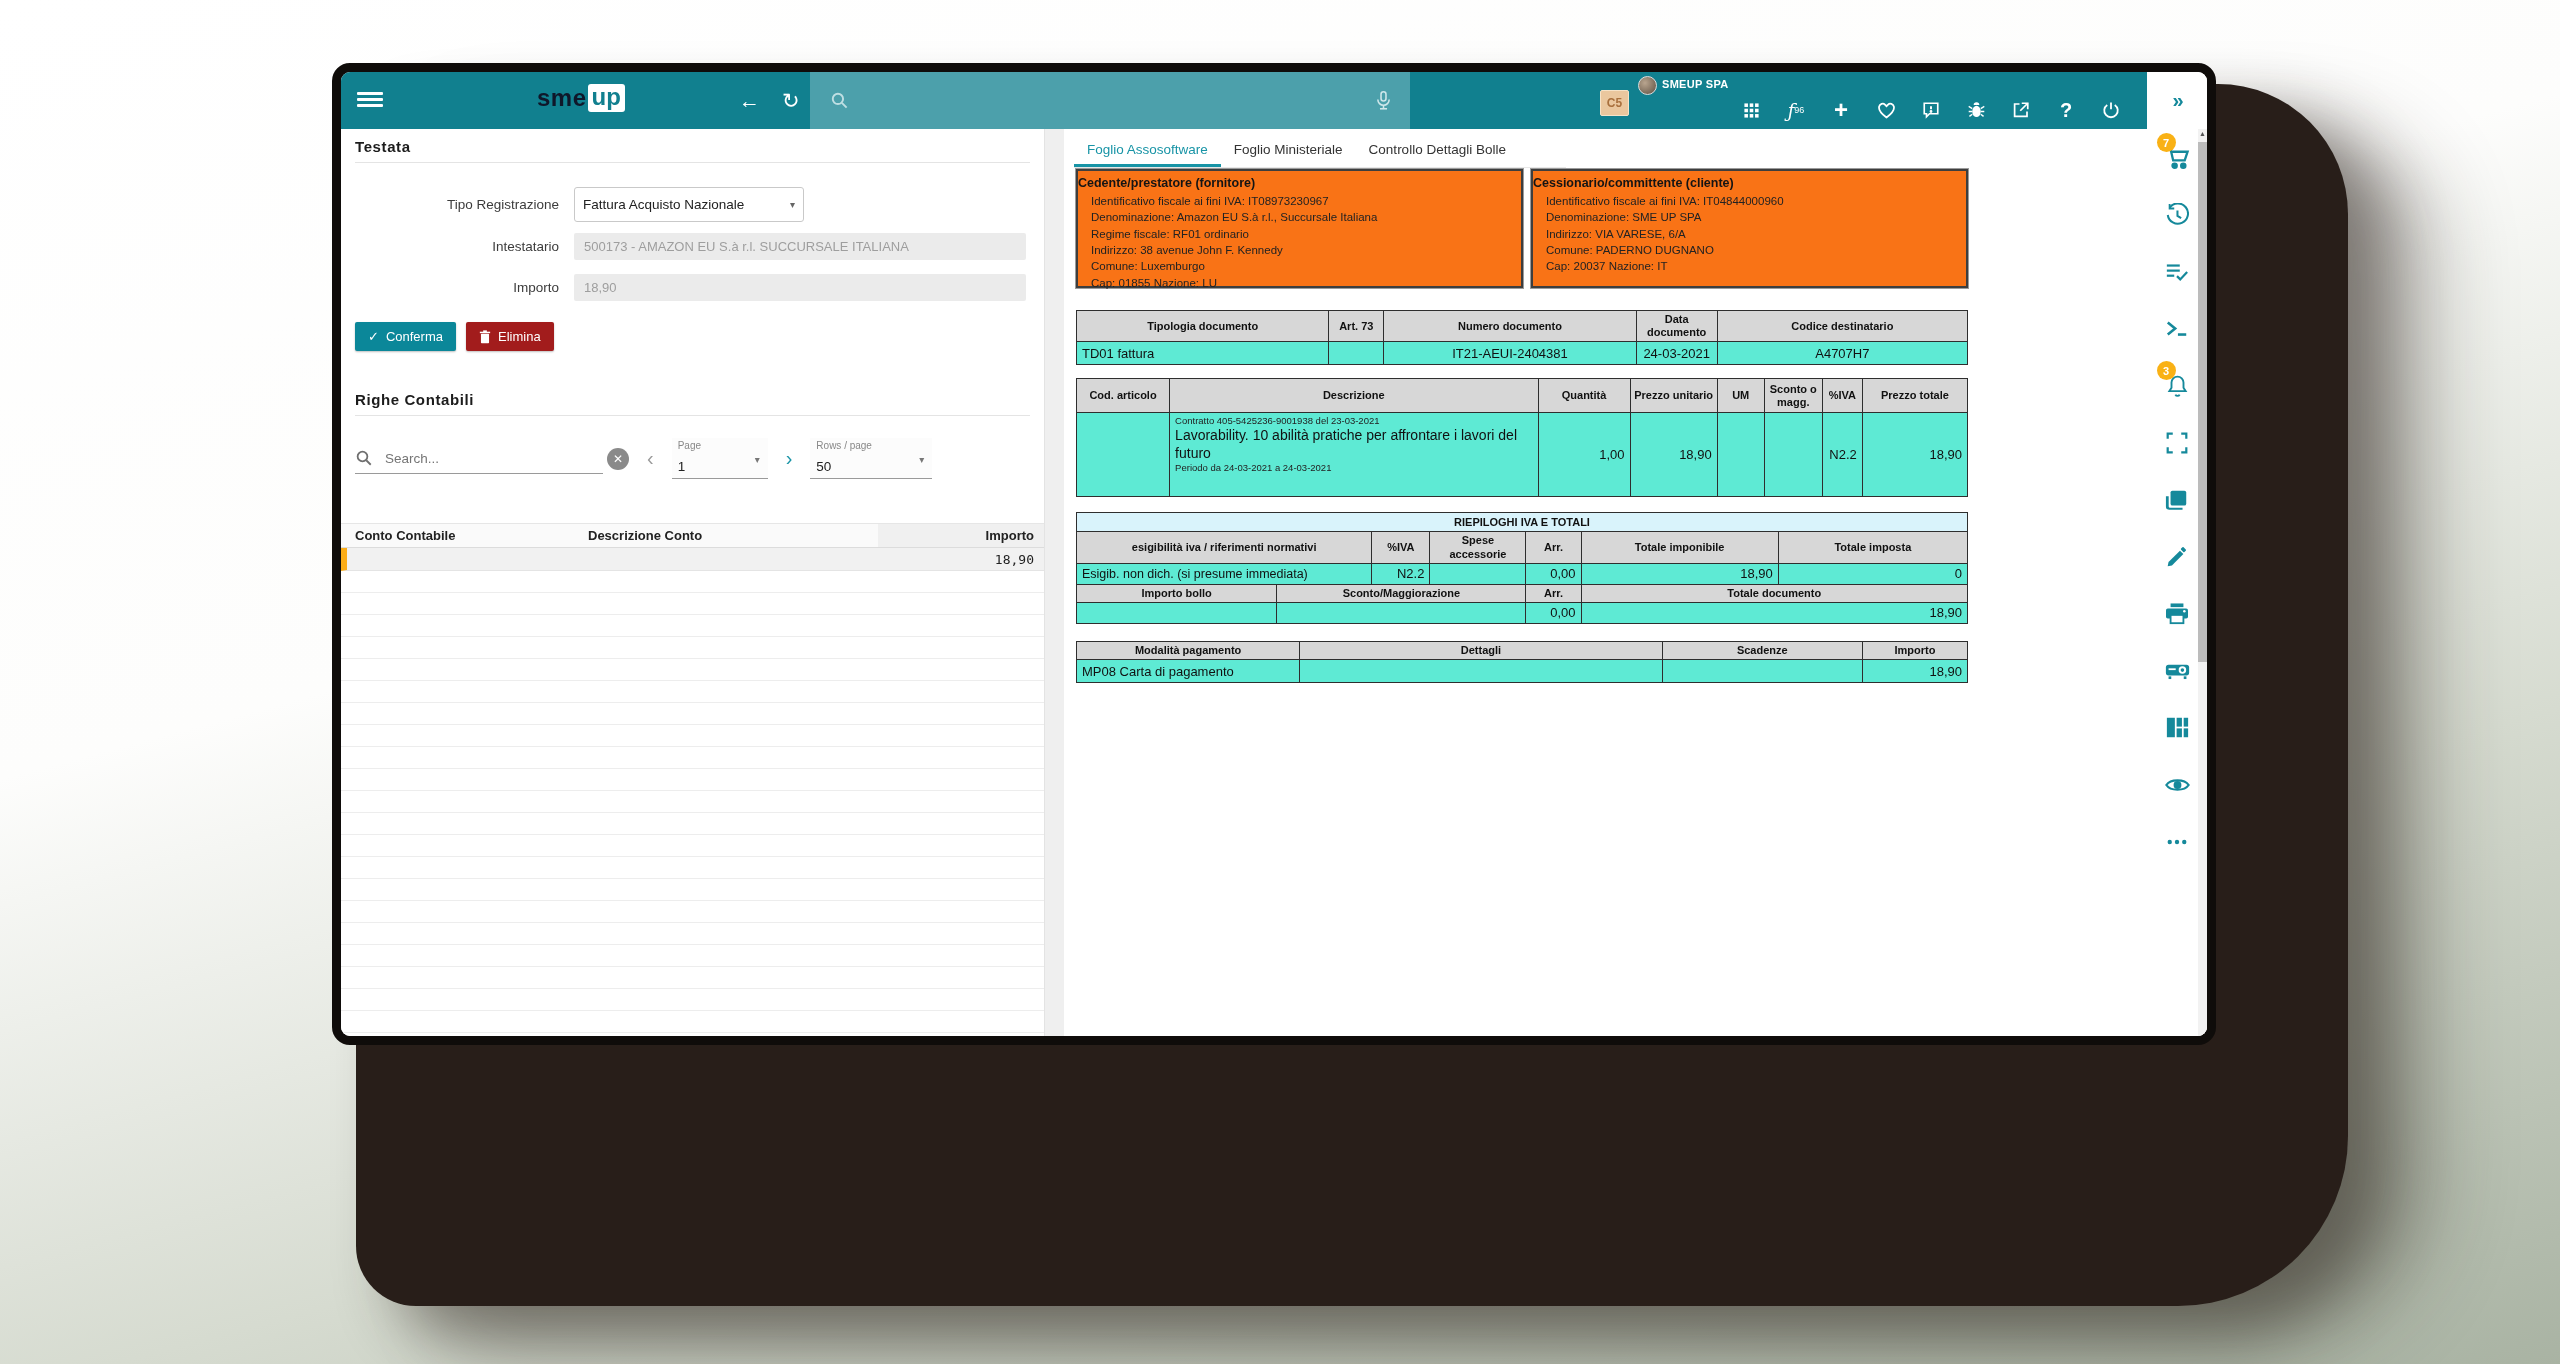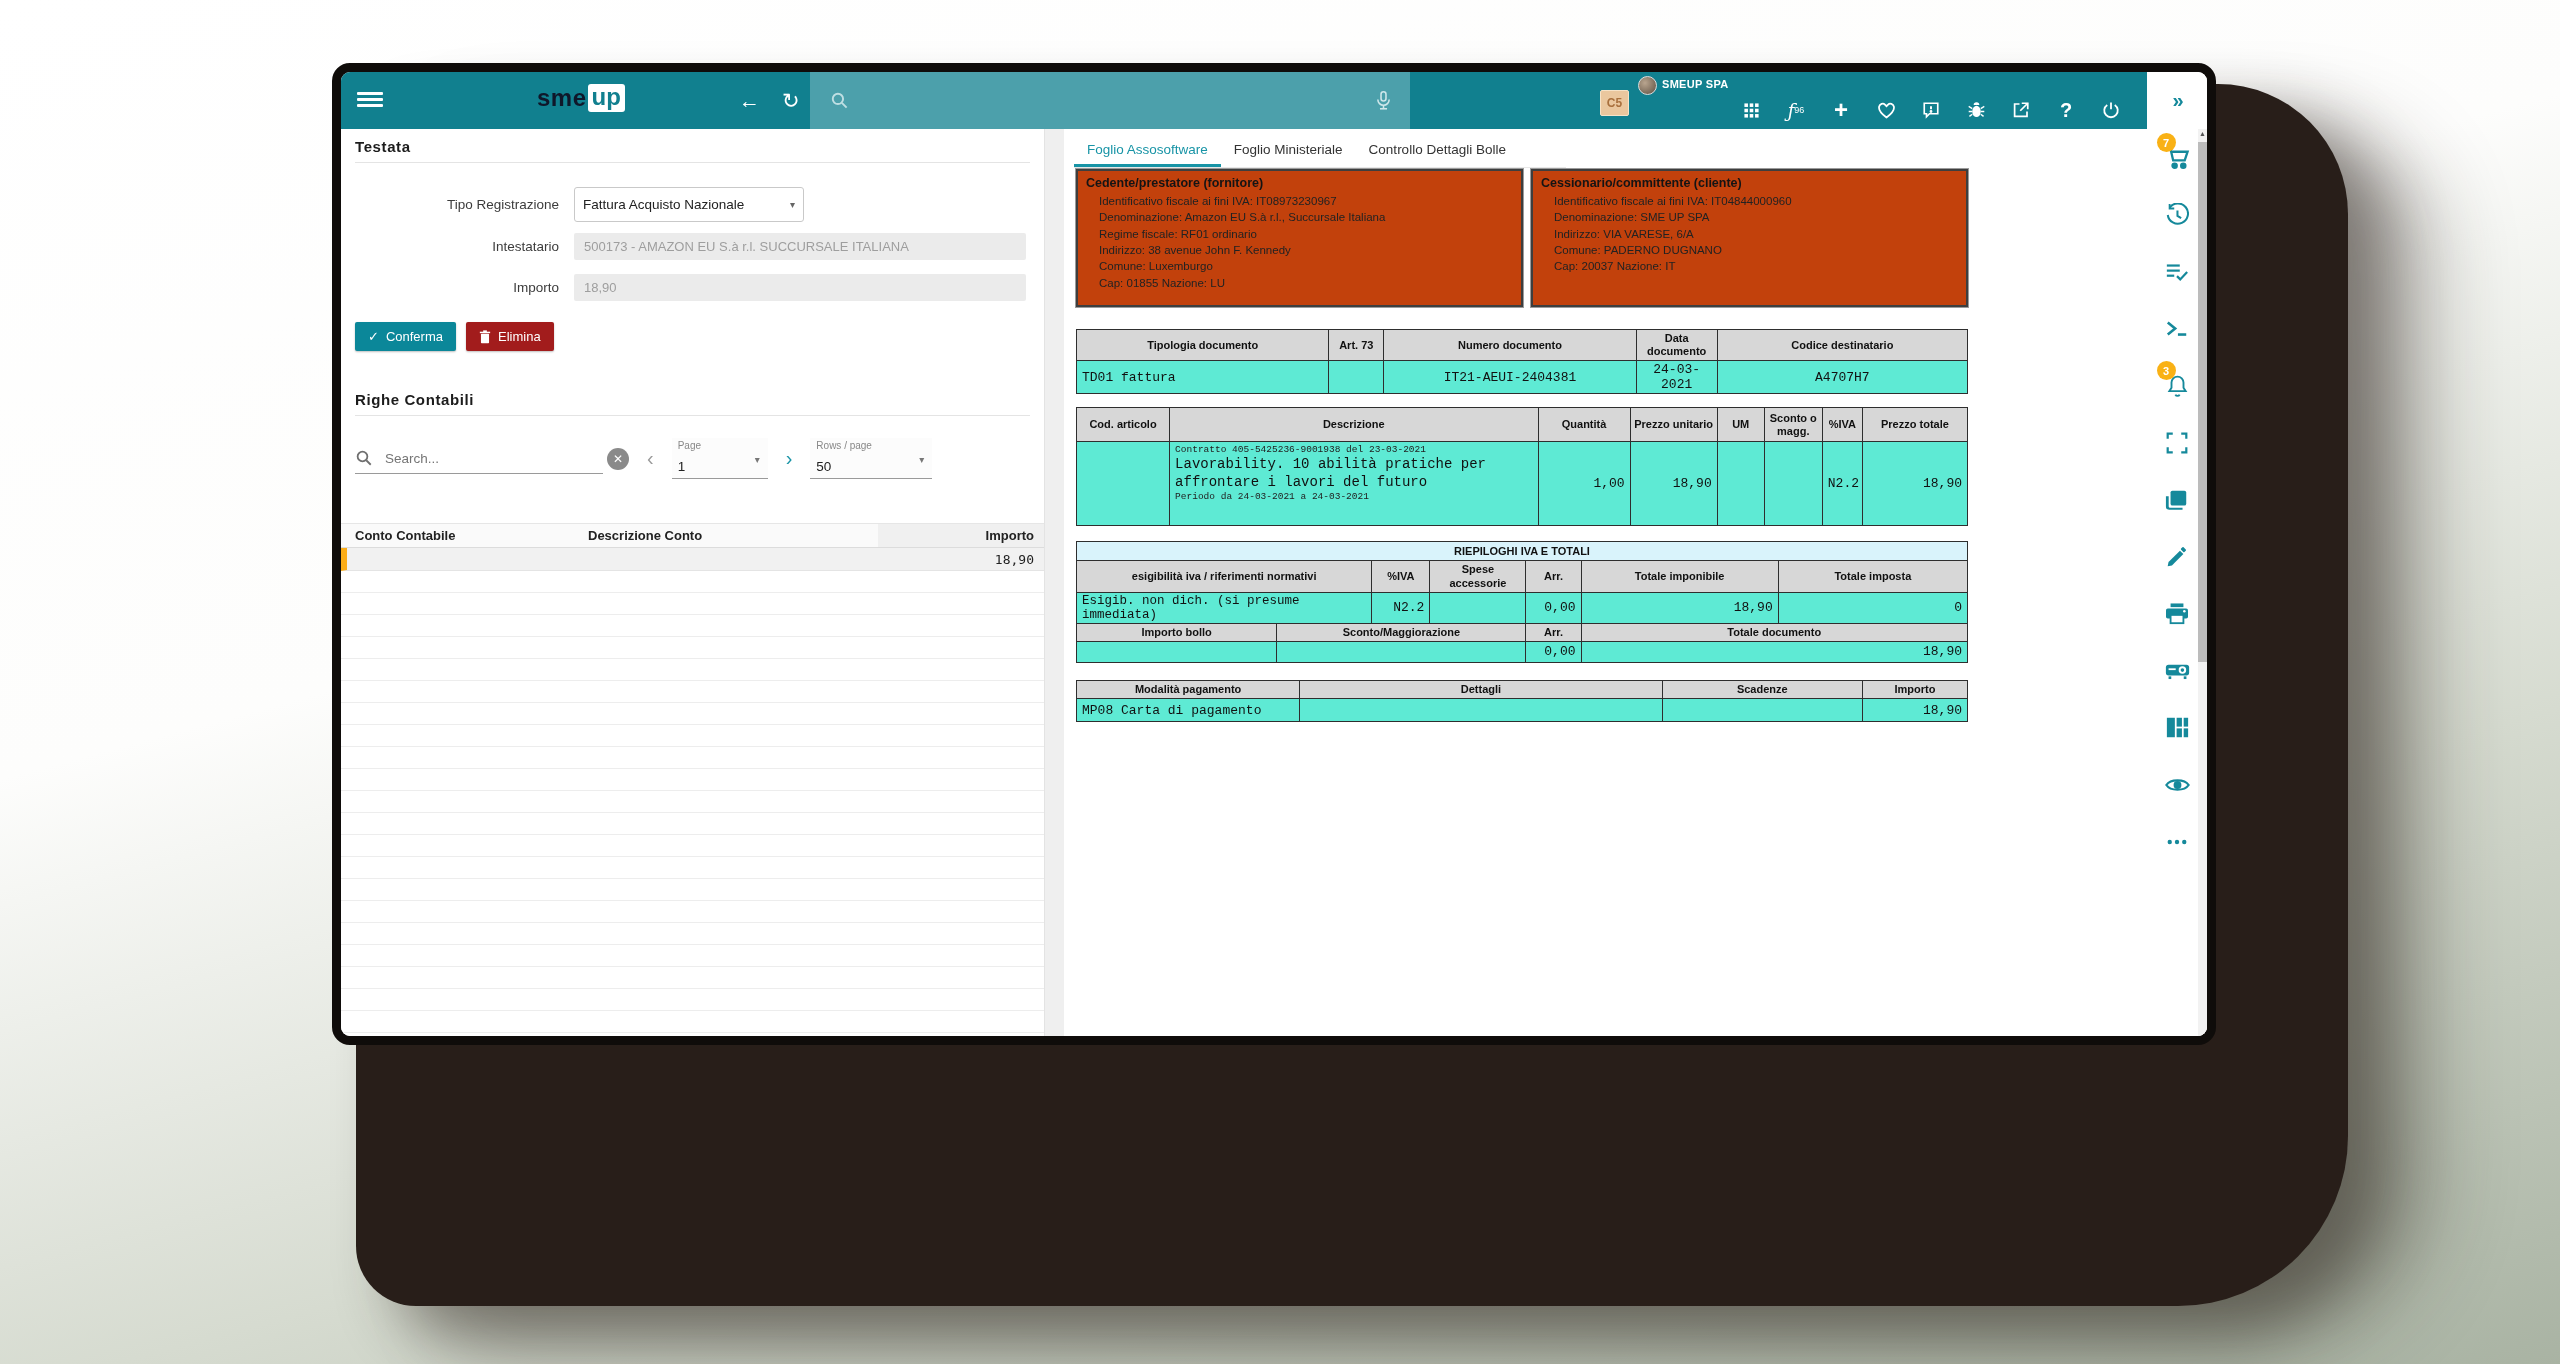"Cedente/prestatore (fornitore)" .infobox { background: #c2410c -> #f97316; height: 138px -> 119px; padding: 5px 8px 9px -> 5px 0 9px }
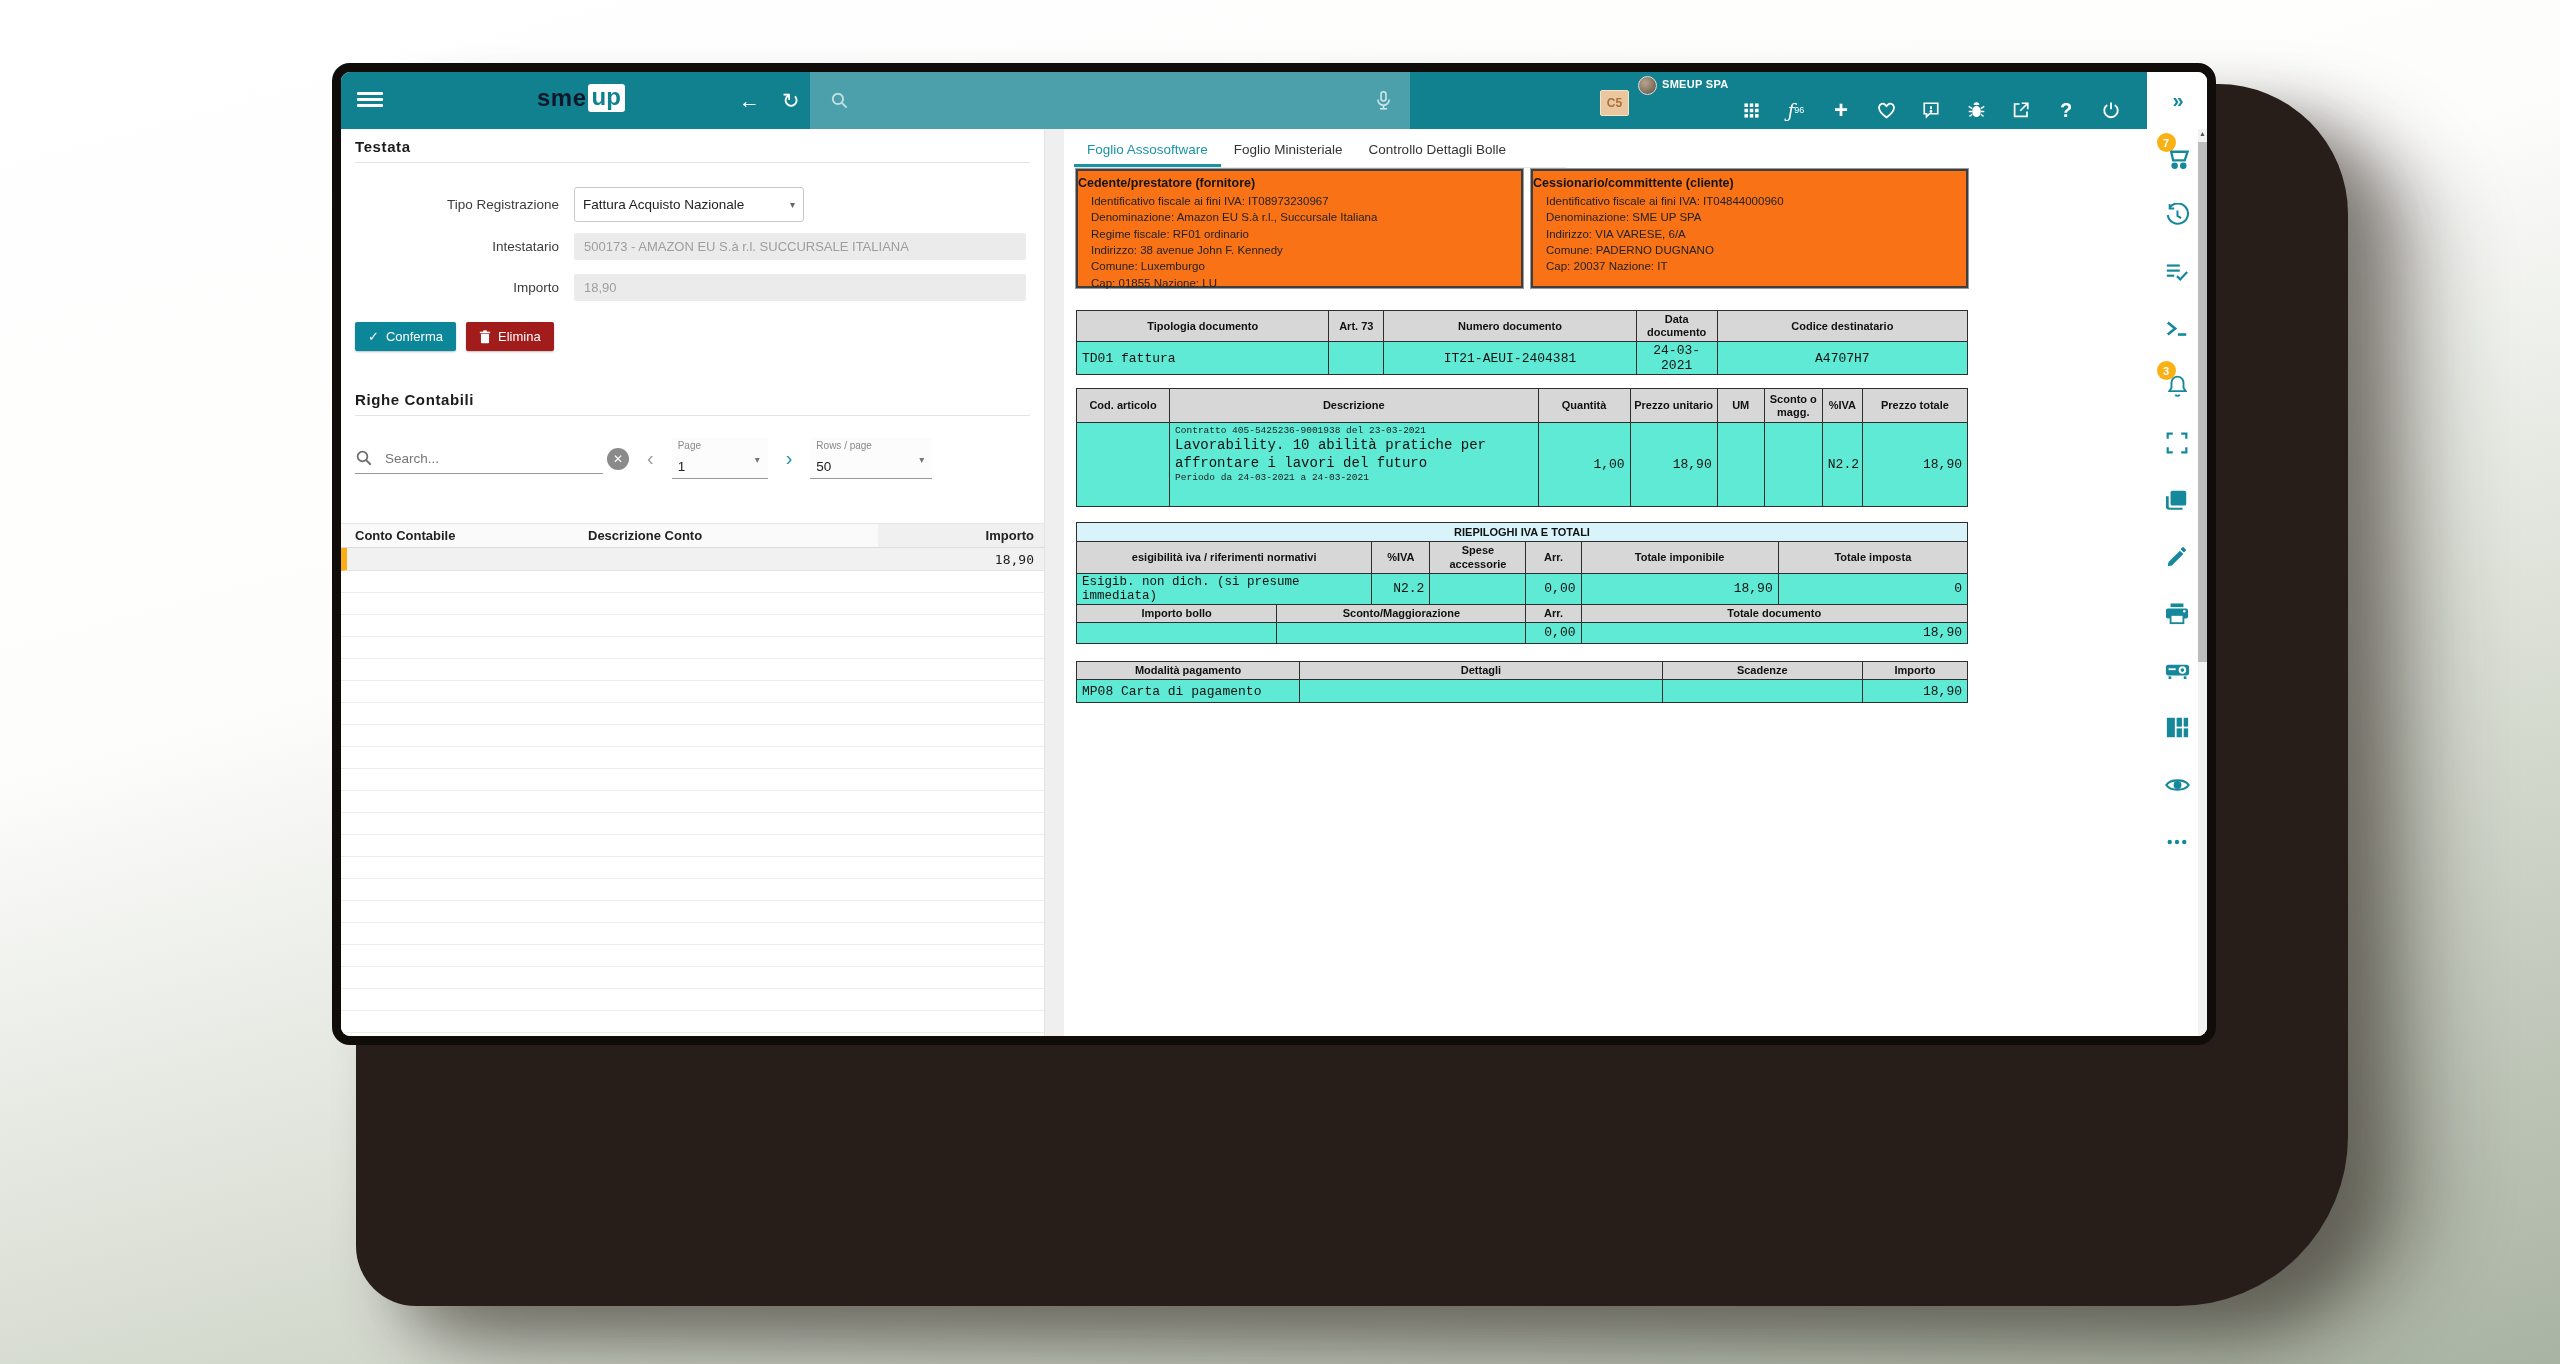"TD01 fattura" .dtab td { font-family: Liberation Mono, monospace -> none }
